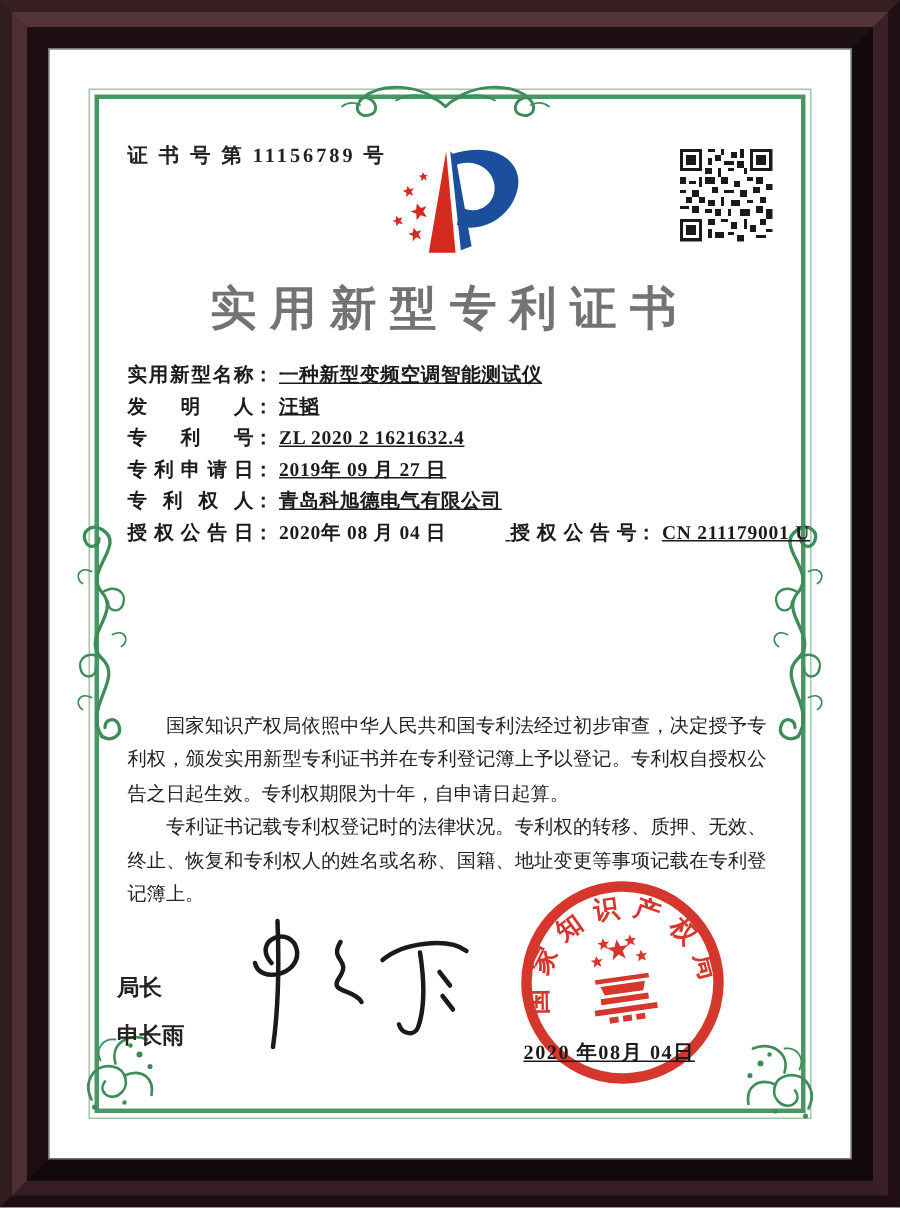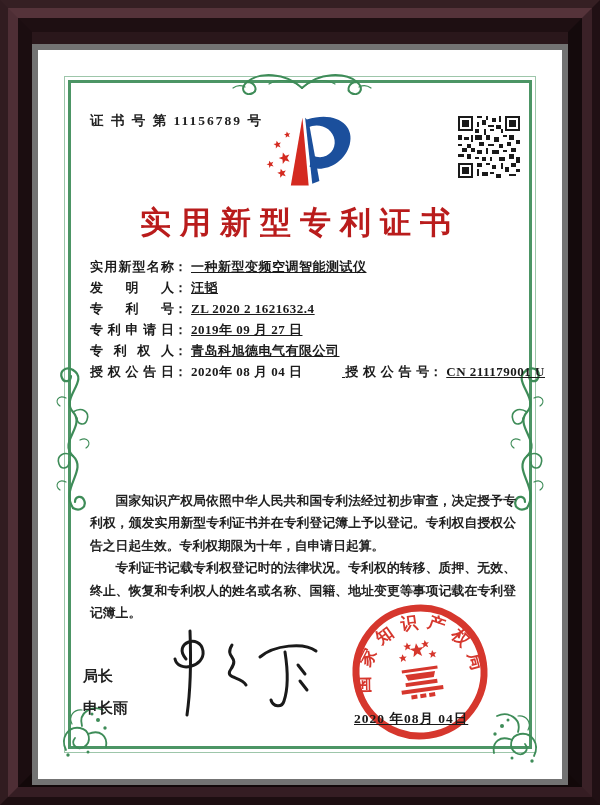"证 书 号 第 11156789" .frame4 { border: 6px solid #737373 -> 1px solid #737373; margin-top: 12px -> none }
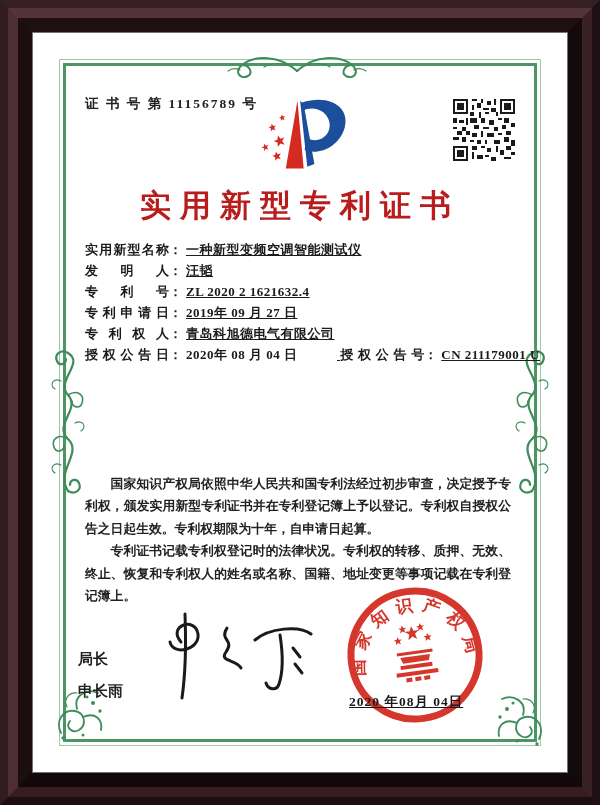"实用新型专利证书" .title { color: #b91c1c -> #737373 }
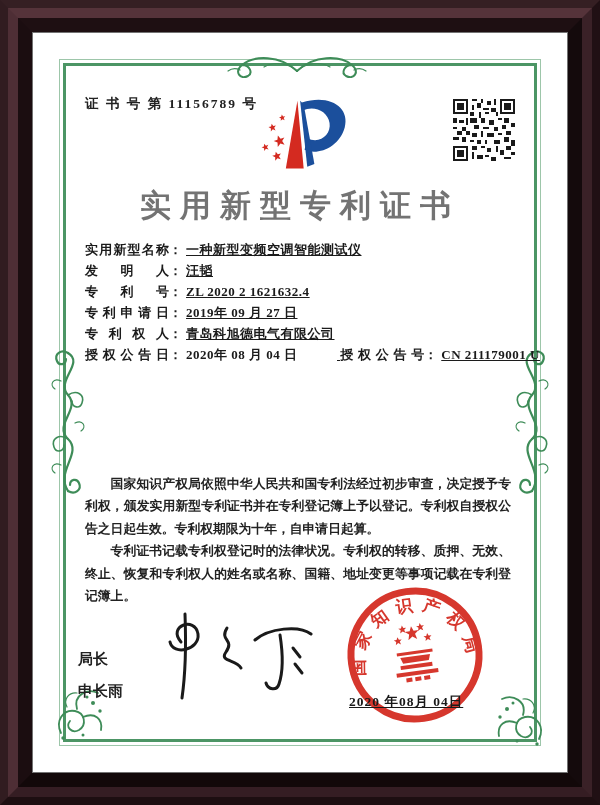"国家知识产权局依照中华人民共和国专利法经过初步审查，决定授予专利权，颁发实用新型" .body-text { font-weight: bold -> none }
